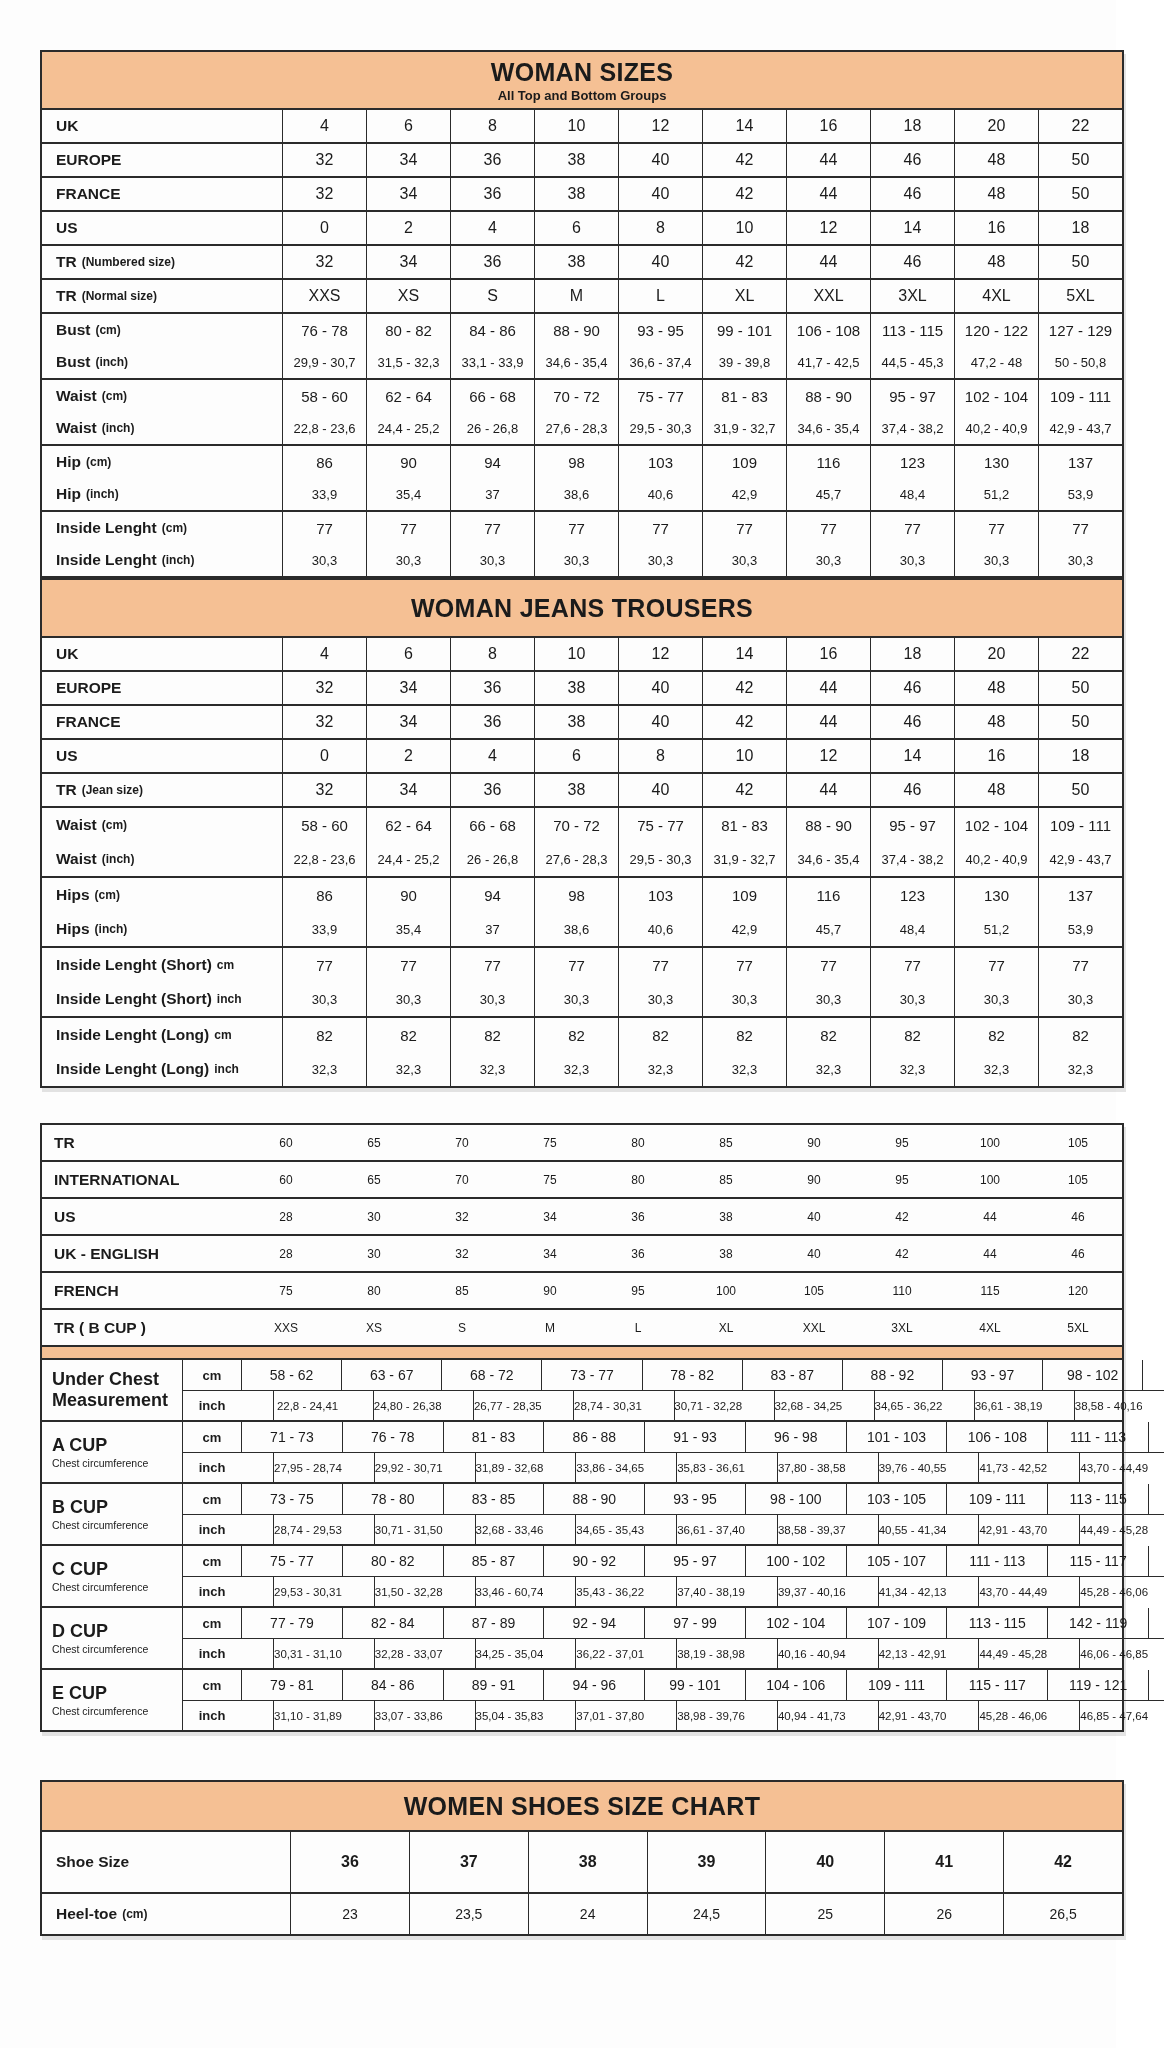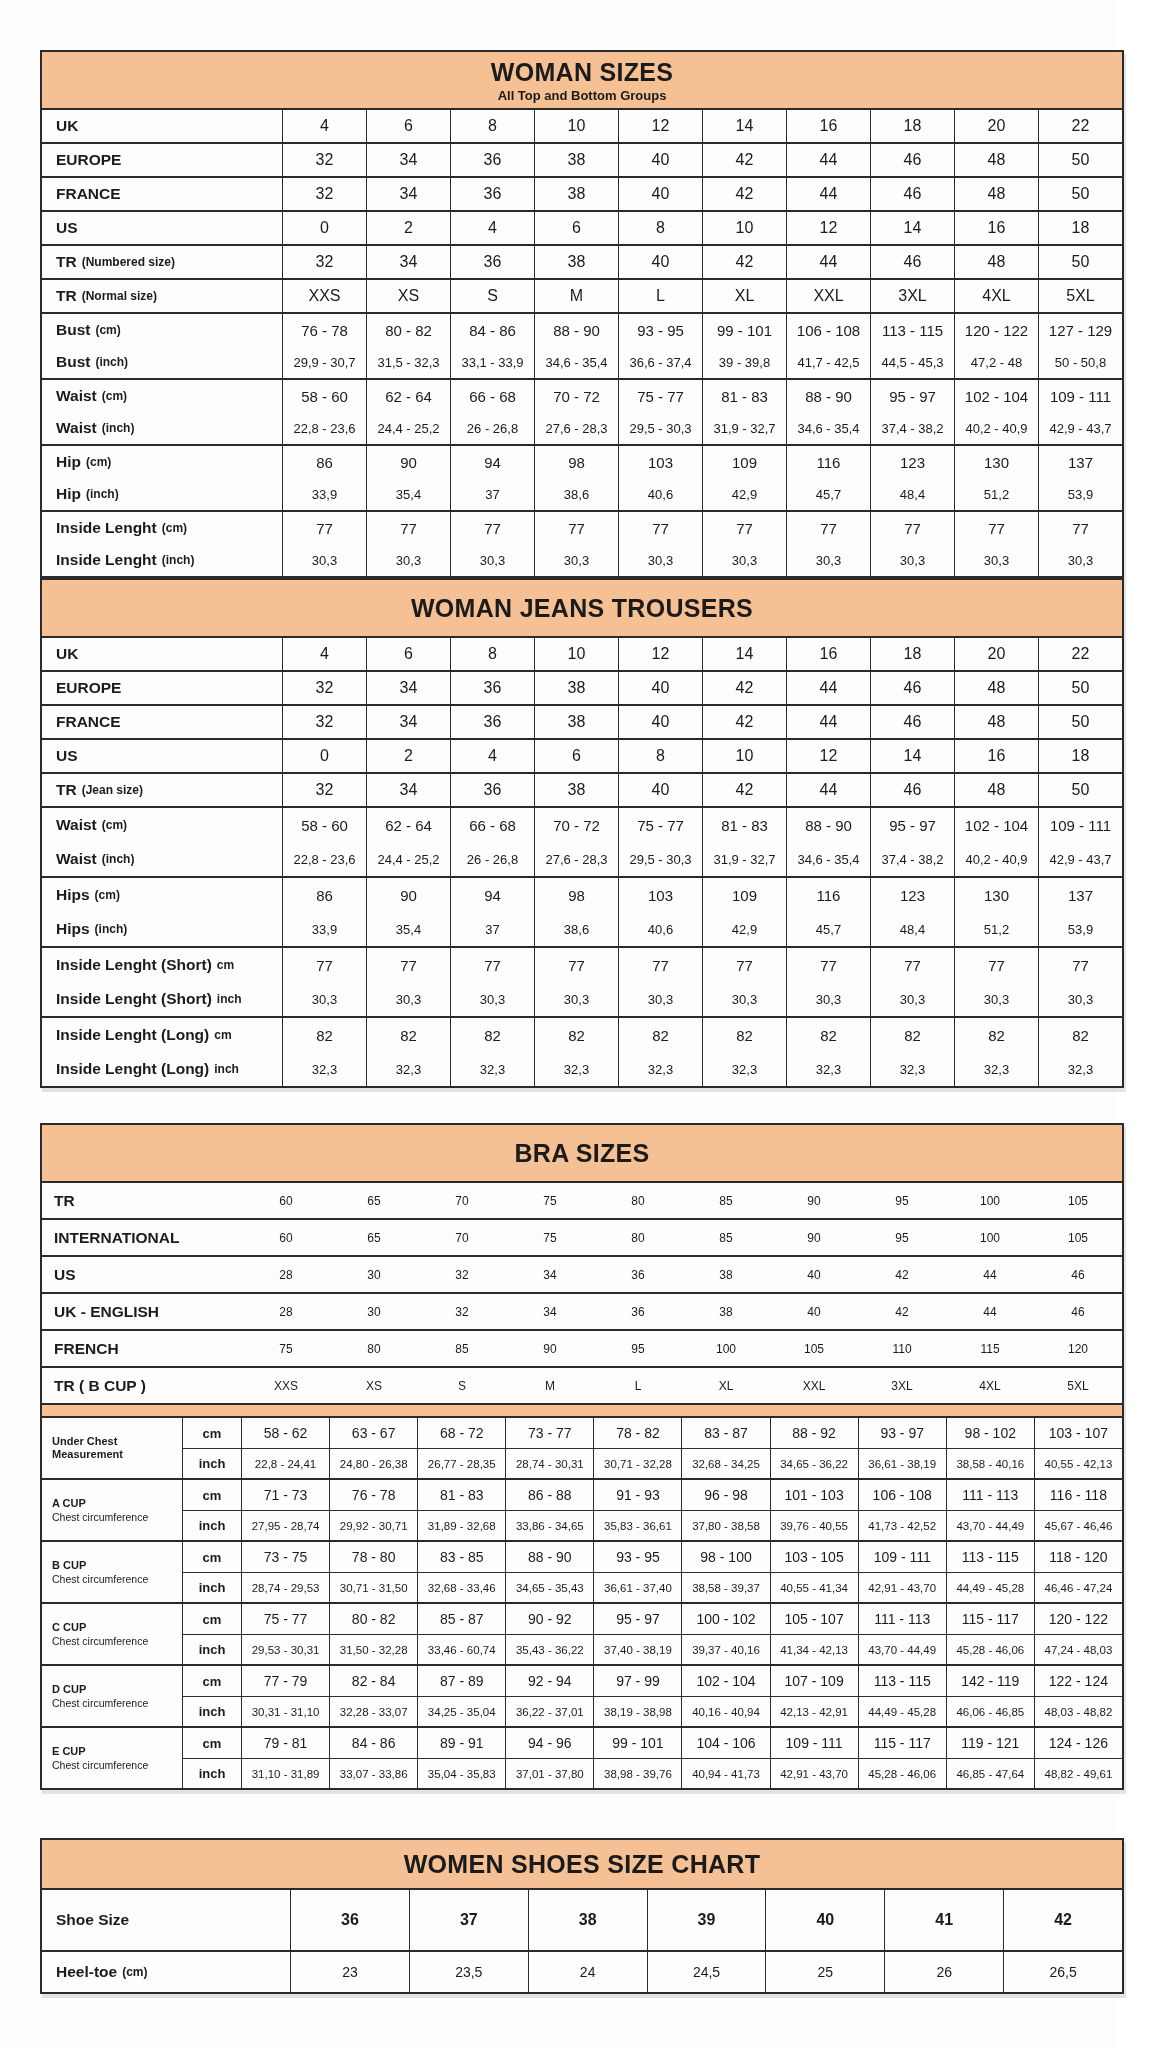"BRA SIZES" header.band { html: <header> <div>BRA SIZES</div> </header> -> none }
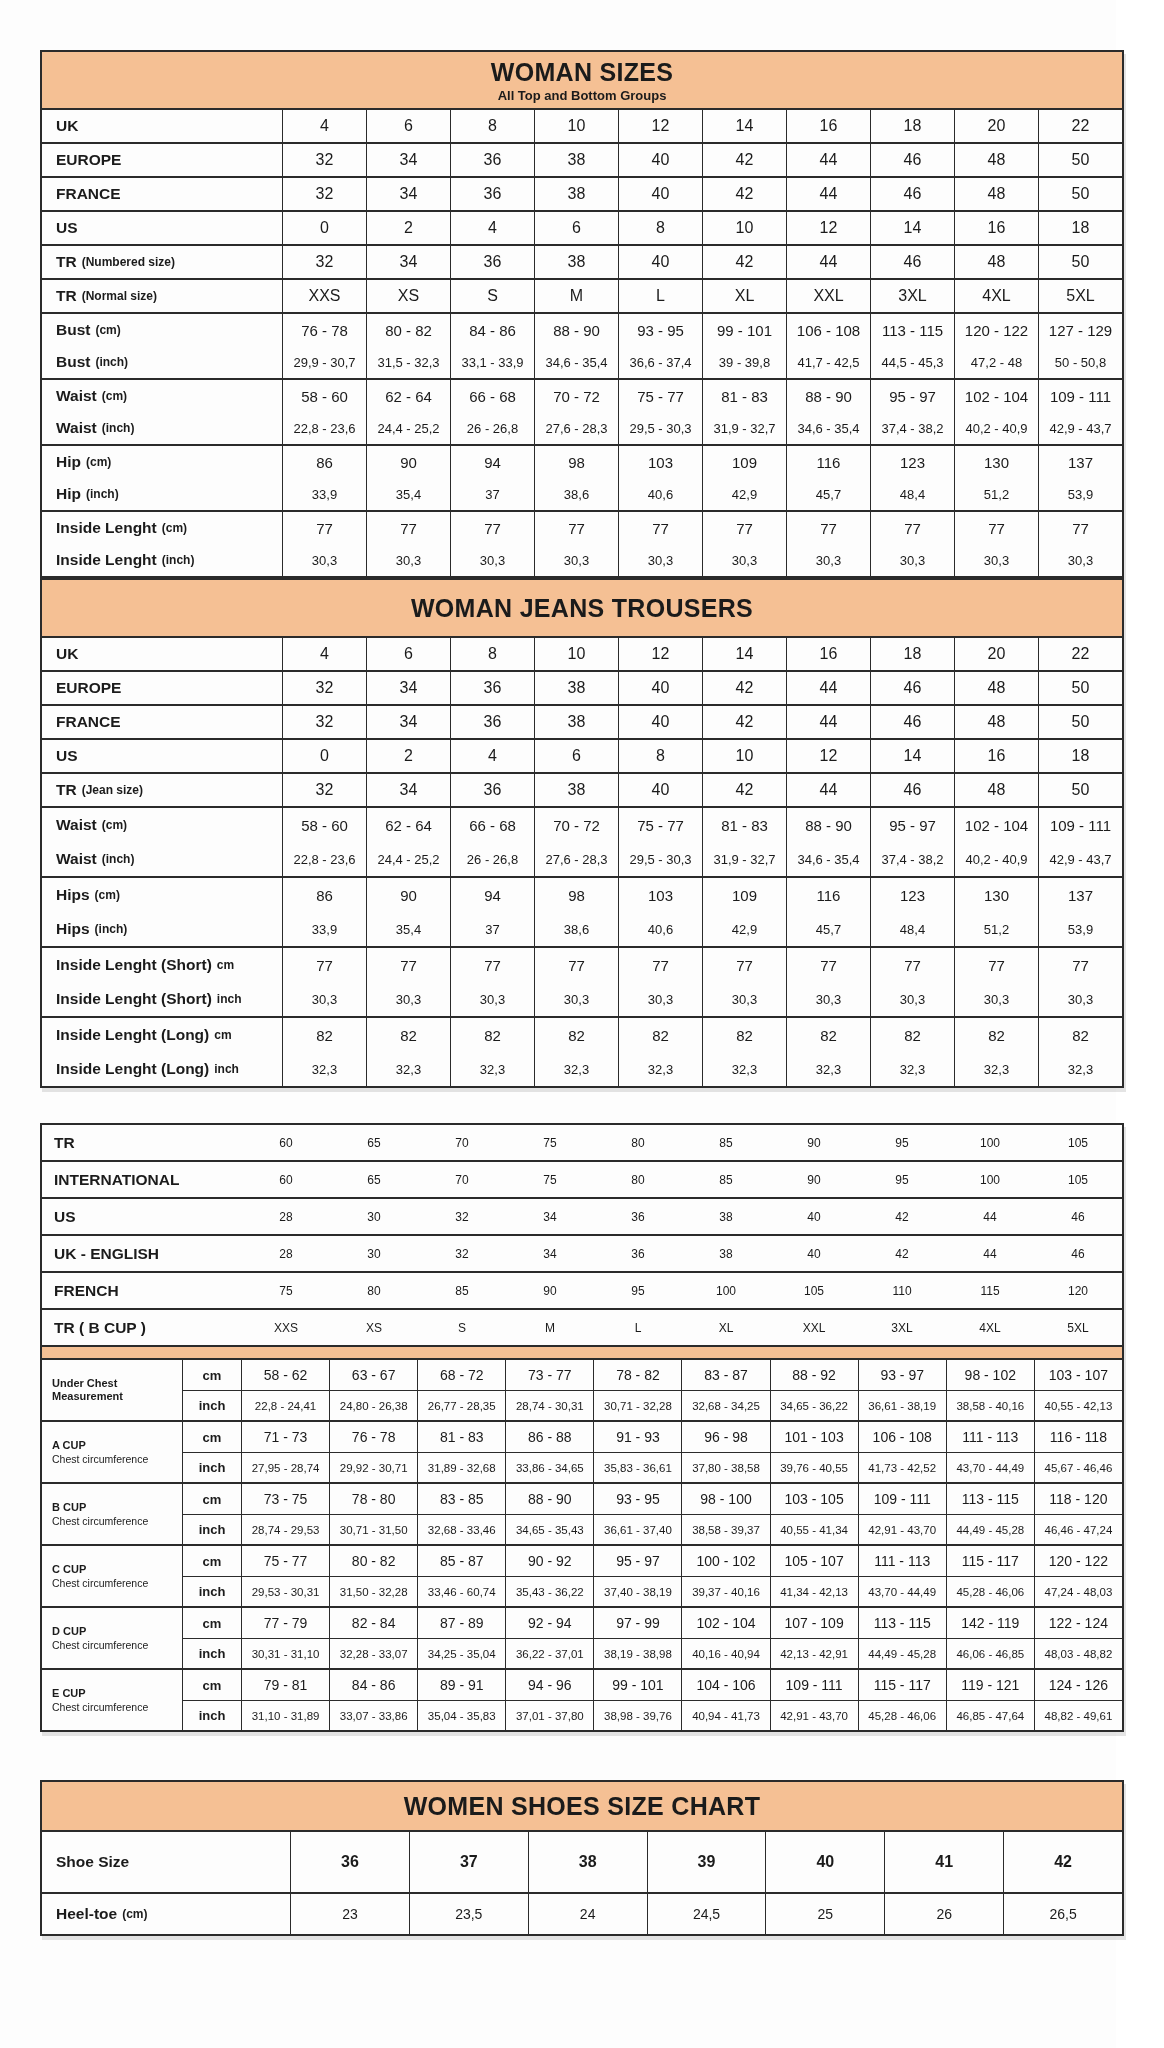"Under Chest Measurement" .cupmain { font-size: 11px -> 18px }
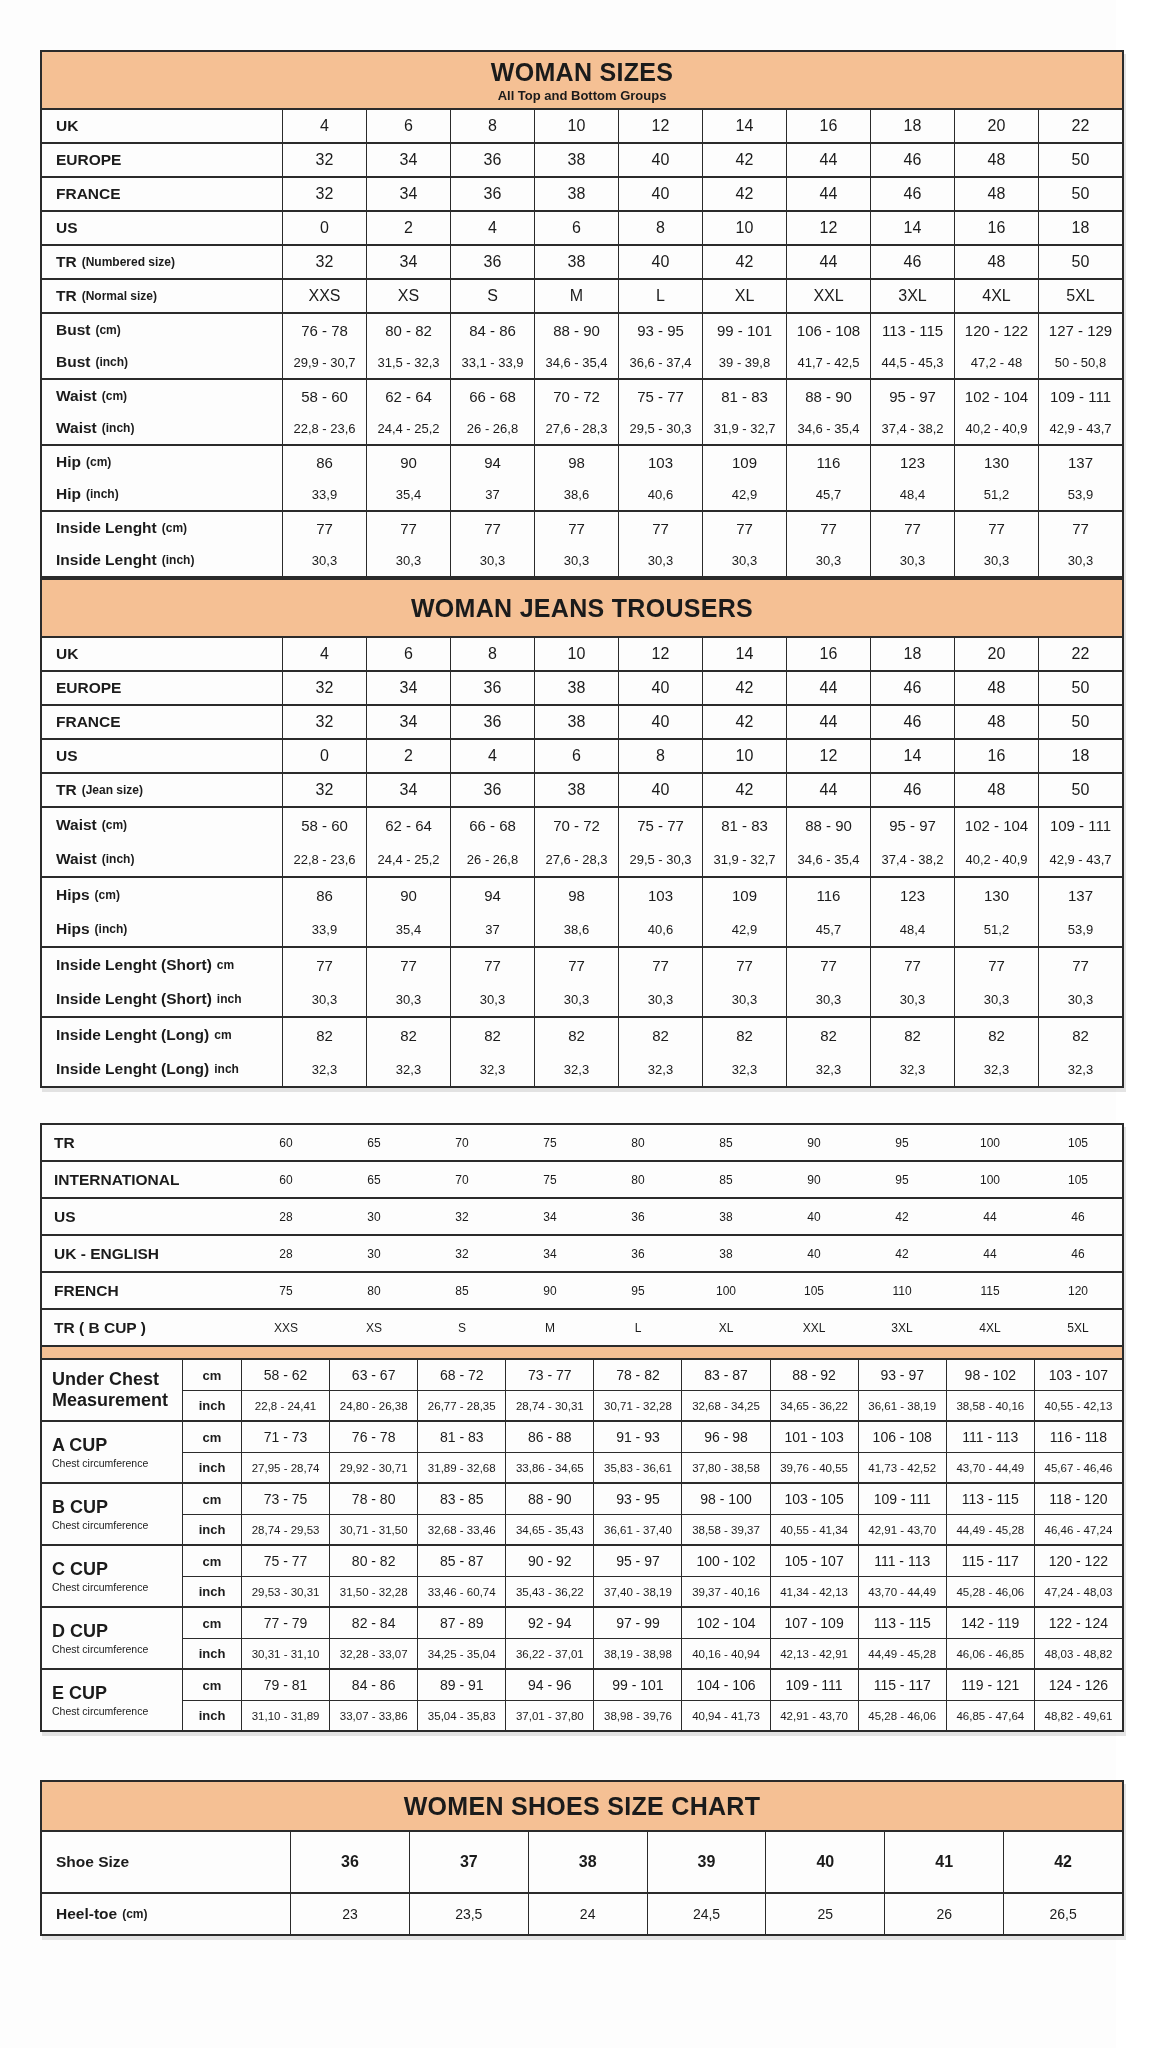"22,8 - 24,41" .cuprow.inchrow .val { margin-left: none -> 32px }
